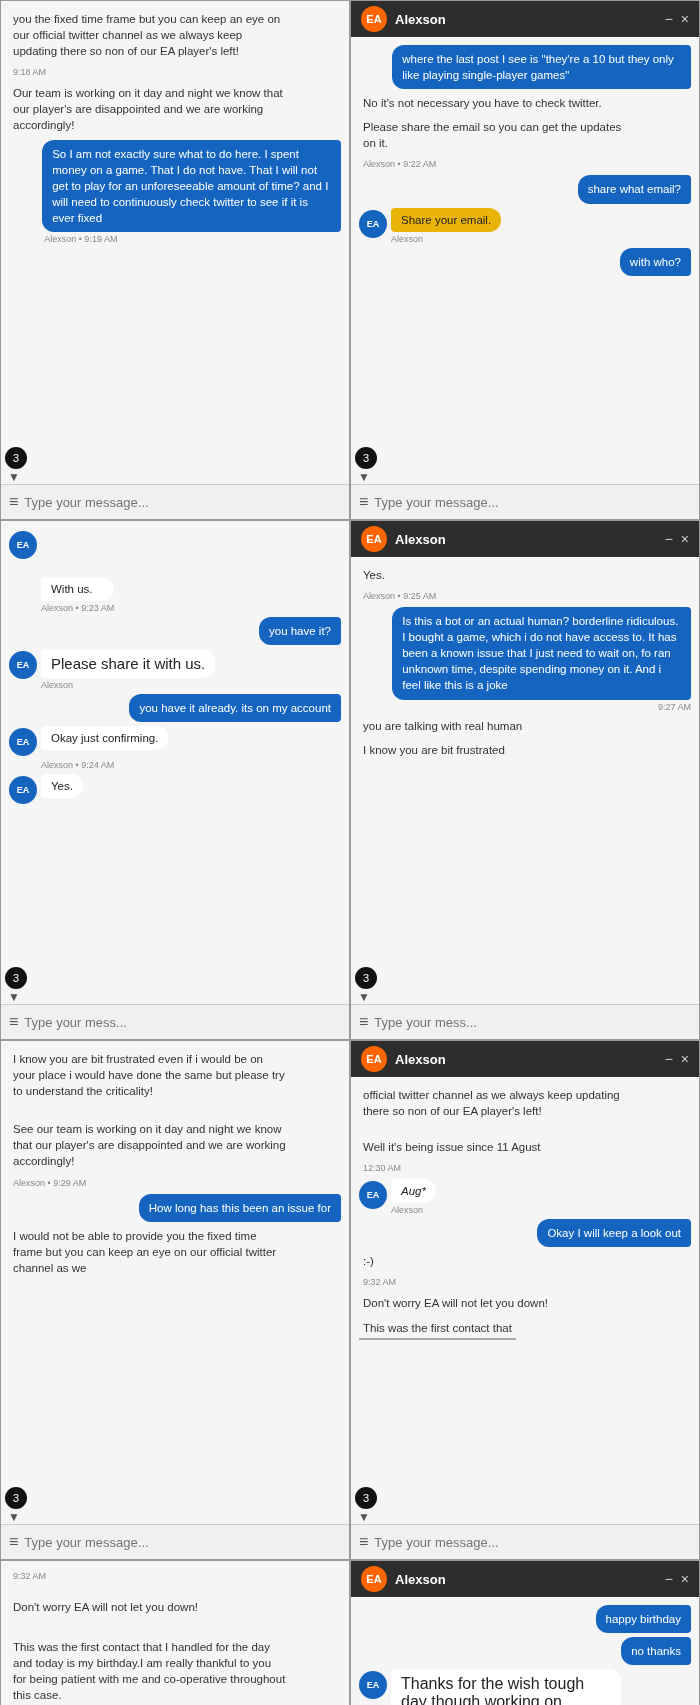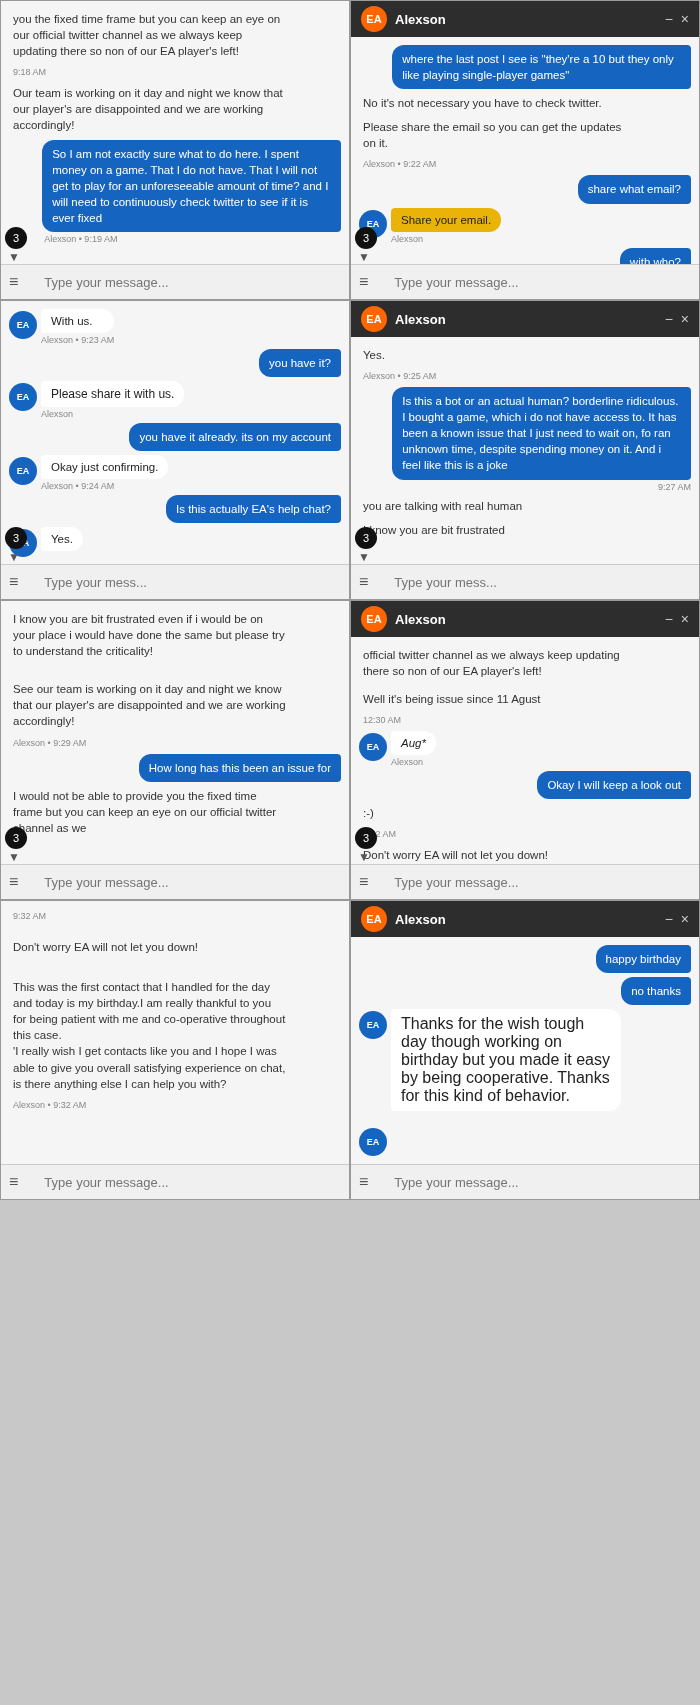"you the fixed time frame" .chat-window { height: 300px -> 520px }
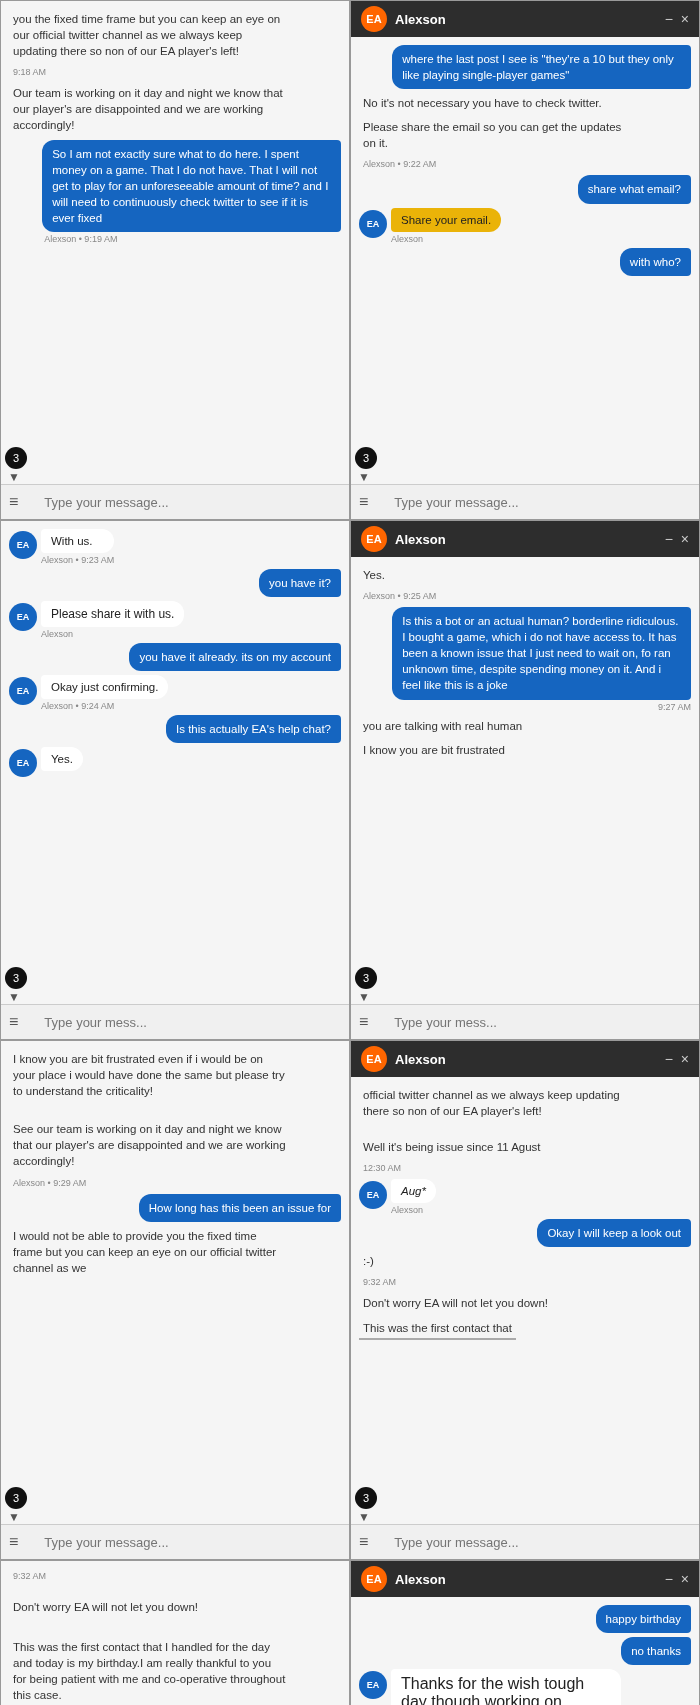"Type your message..." .chat-footer input { margin-left: 20px -> none }
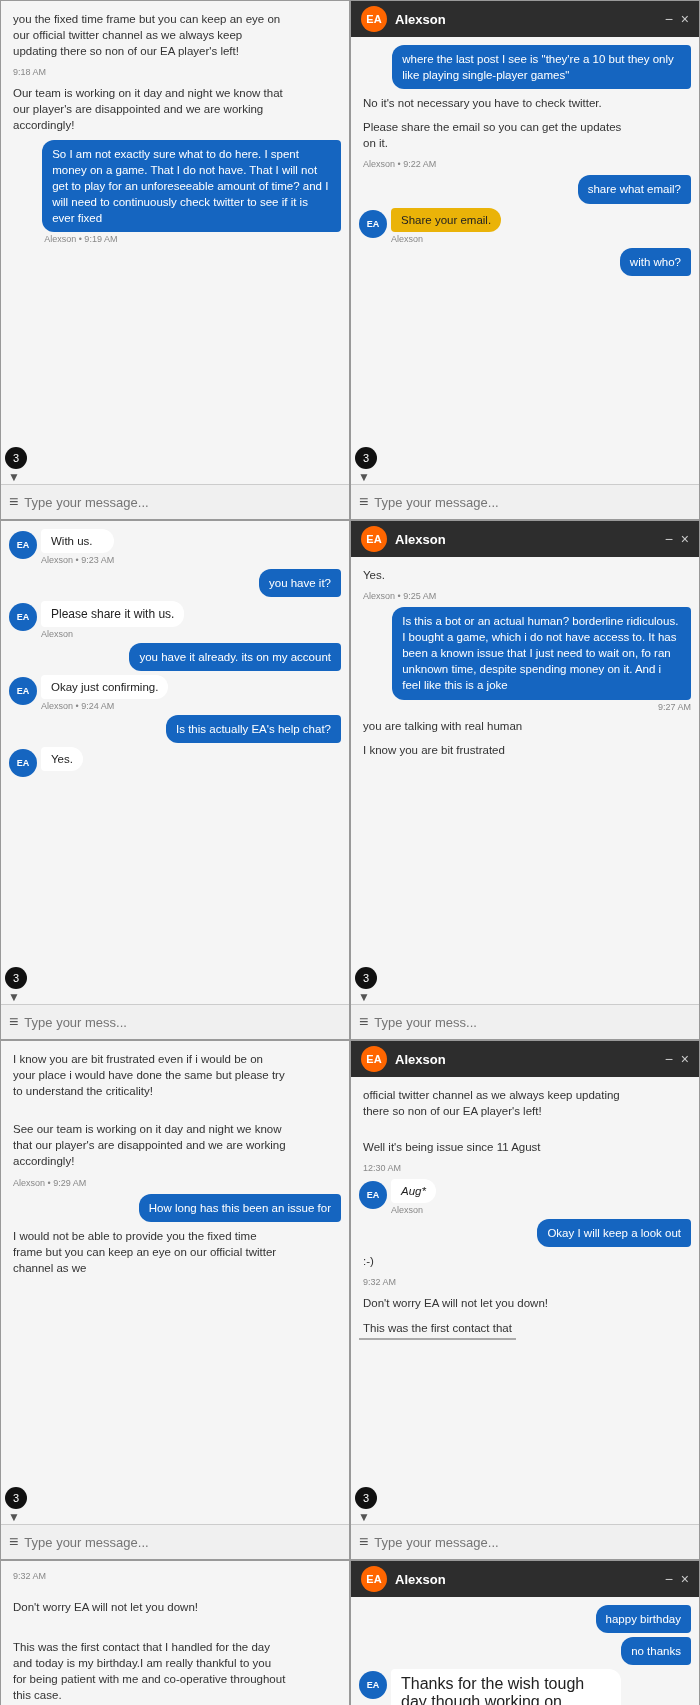"With us." div { margin-top: none -> 48px }
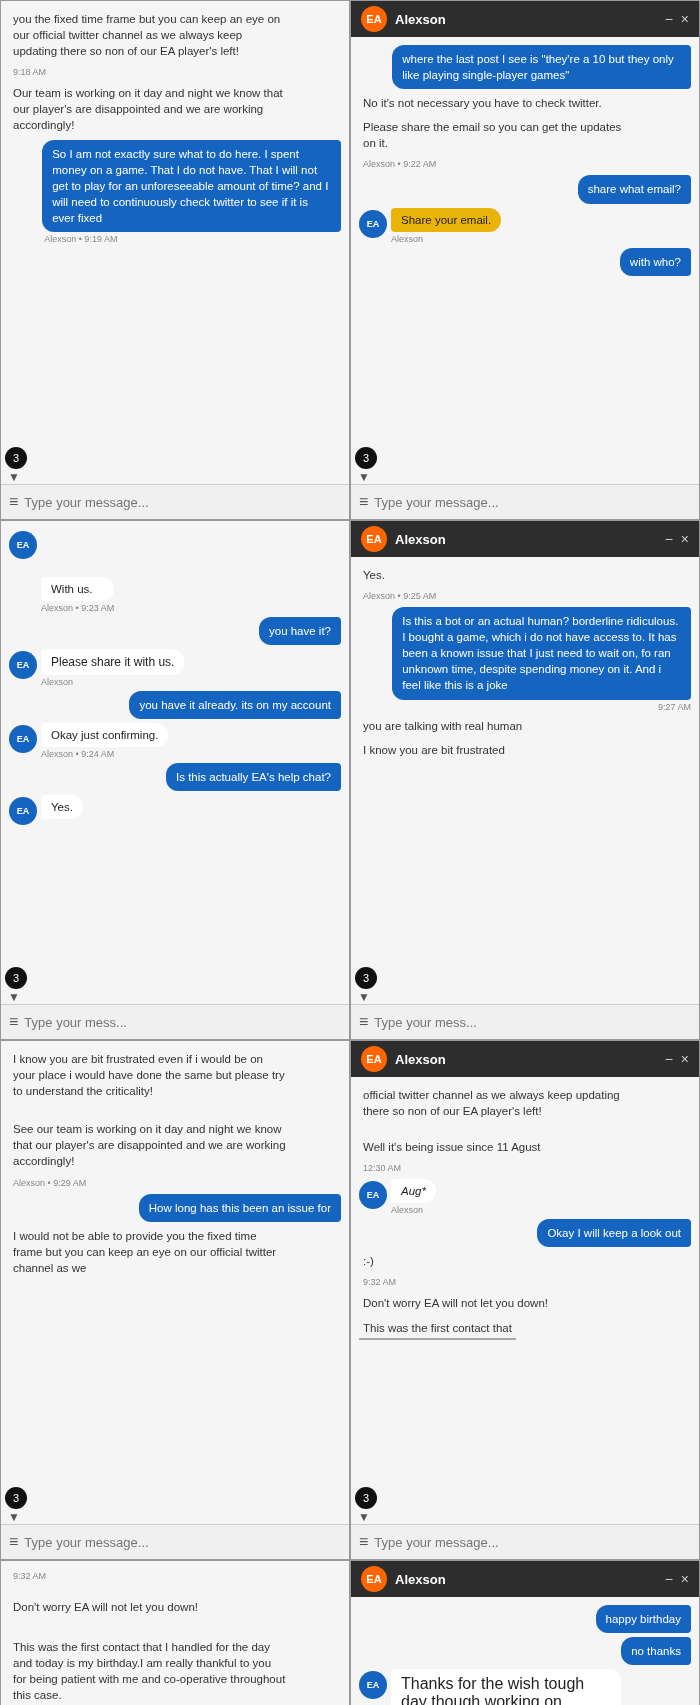"Please share it with us." div { font-size: 12px -> 15px }
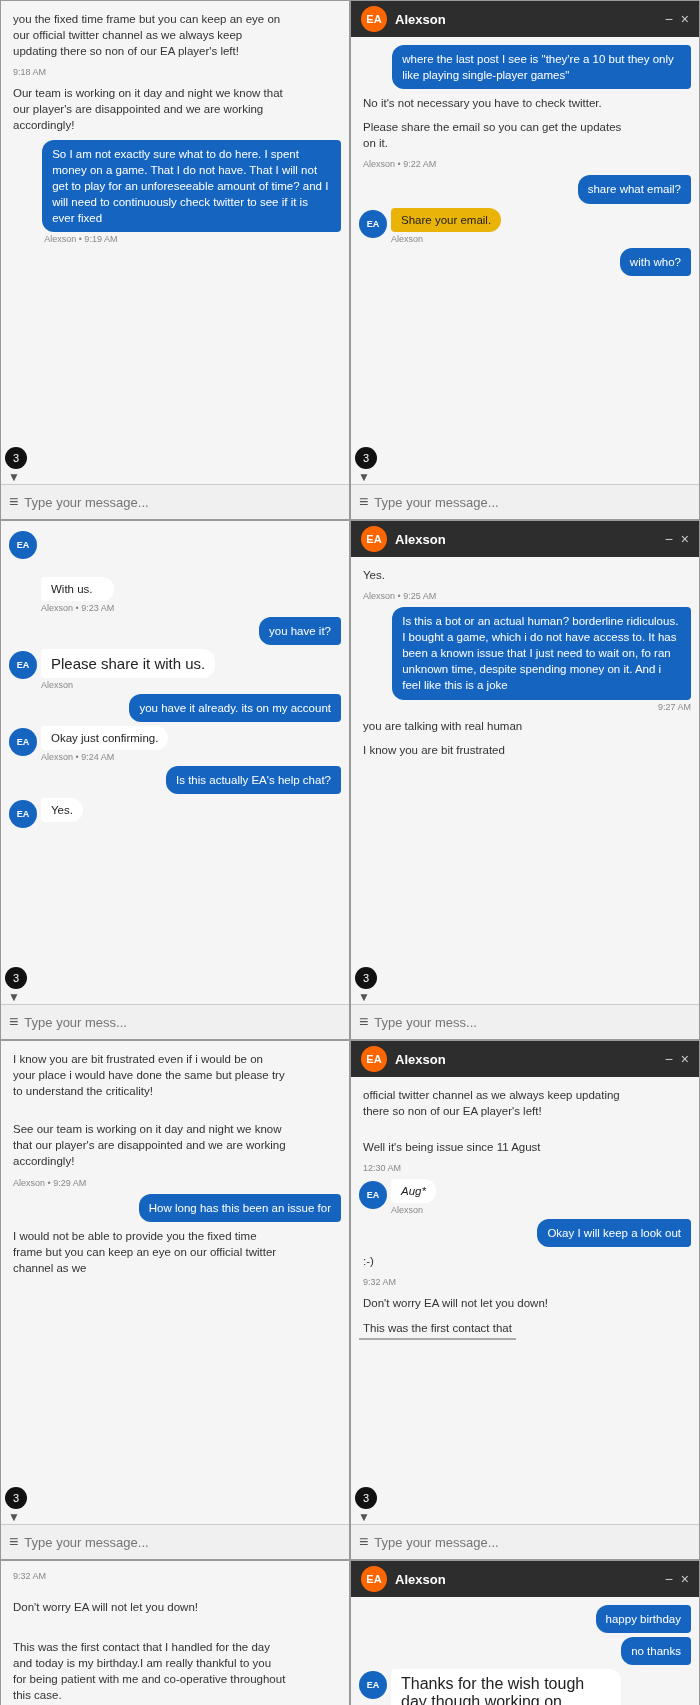"Alexson • 9:24 AM" div { margin-top: 2px -> 10px }
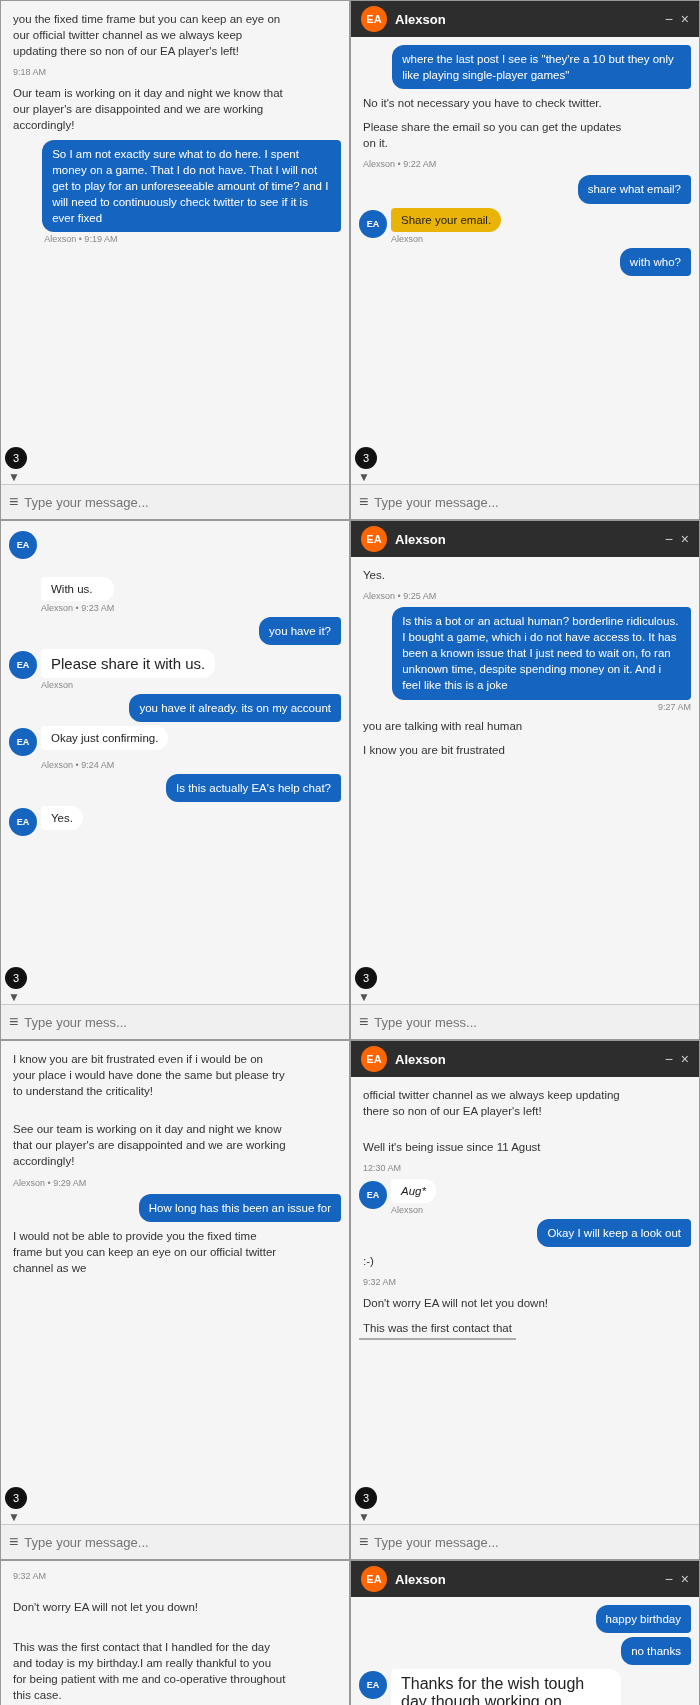"Is this actually EA's help" div.msg { html: <div> <div>Is this actually EA's help chat?</div> </div> -> none }
